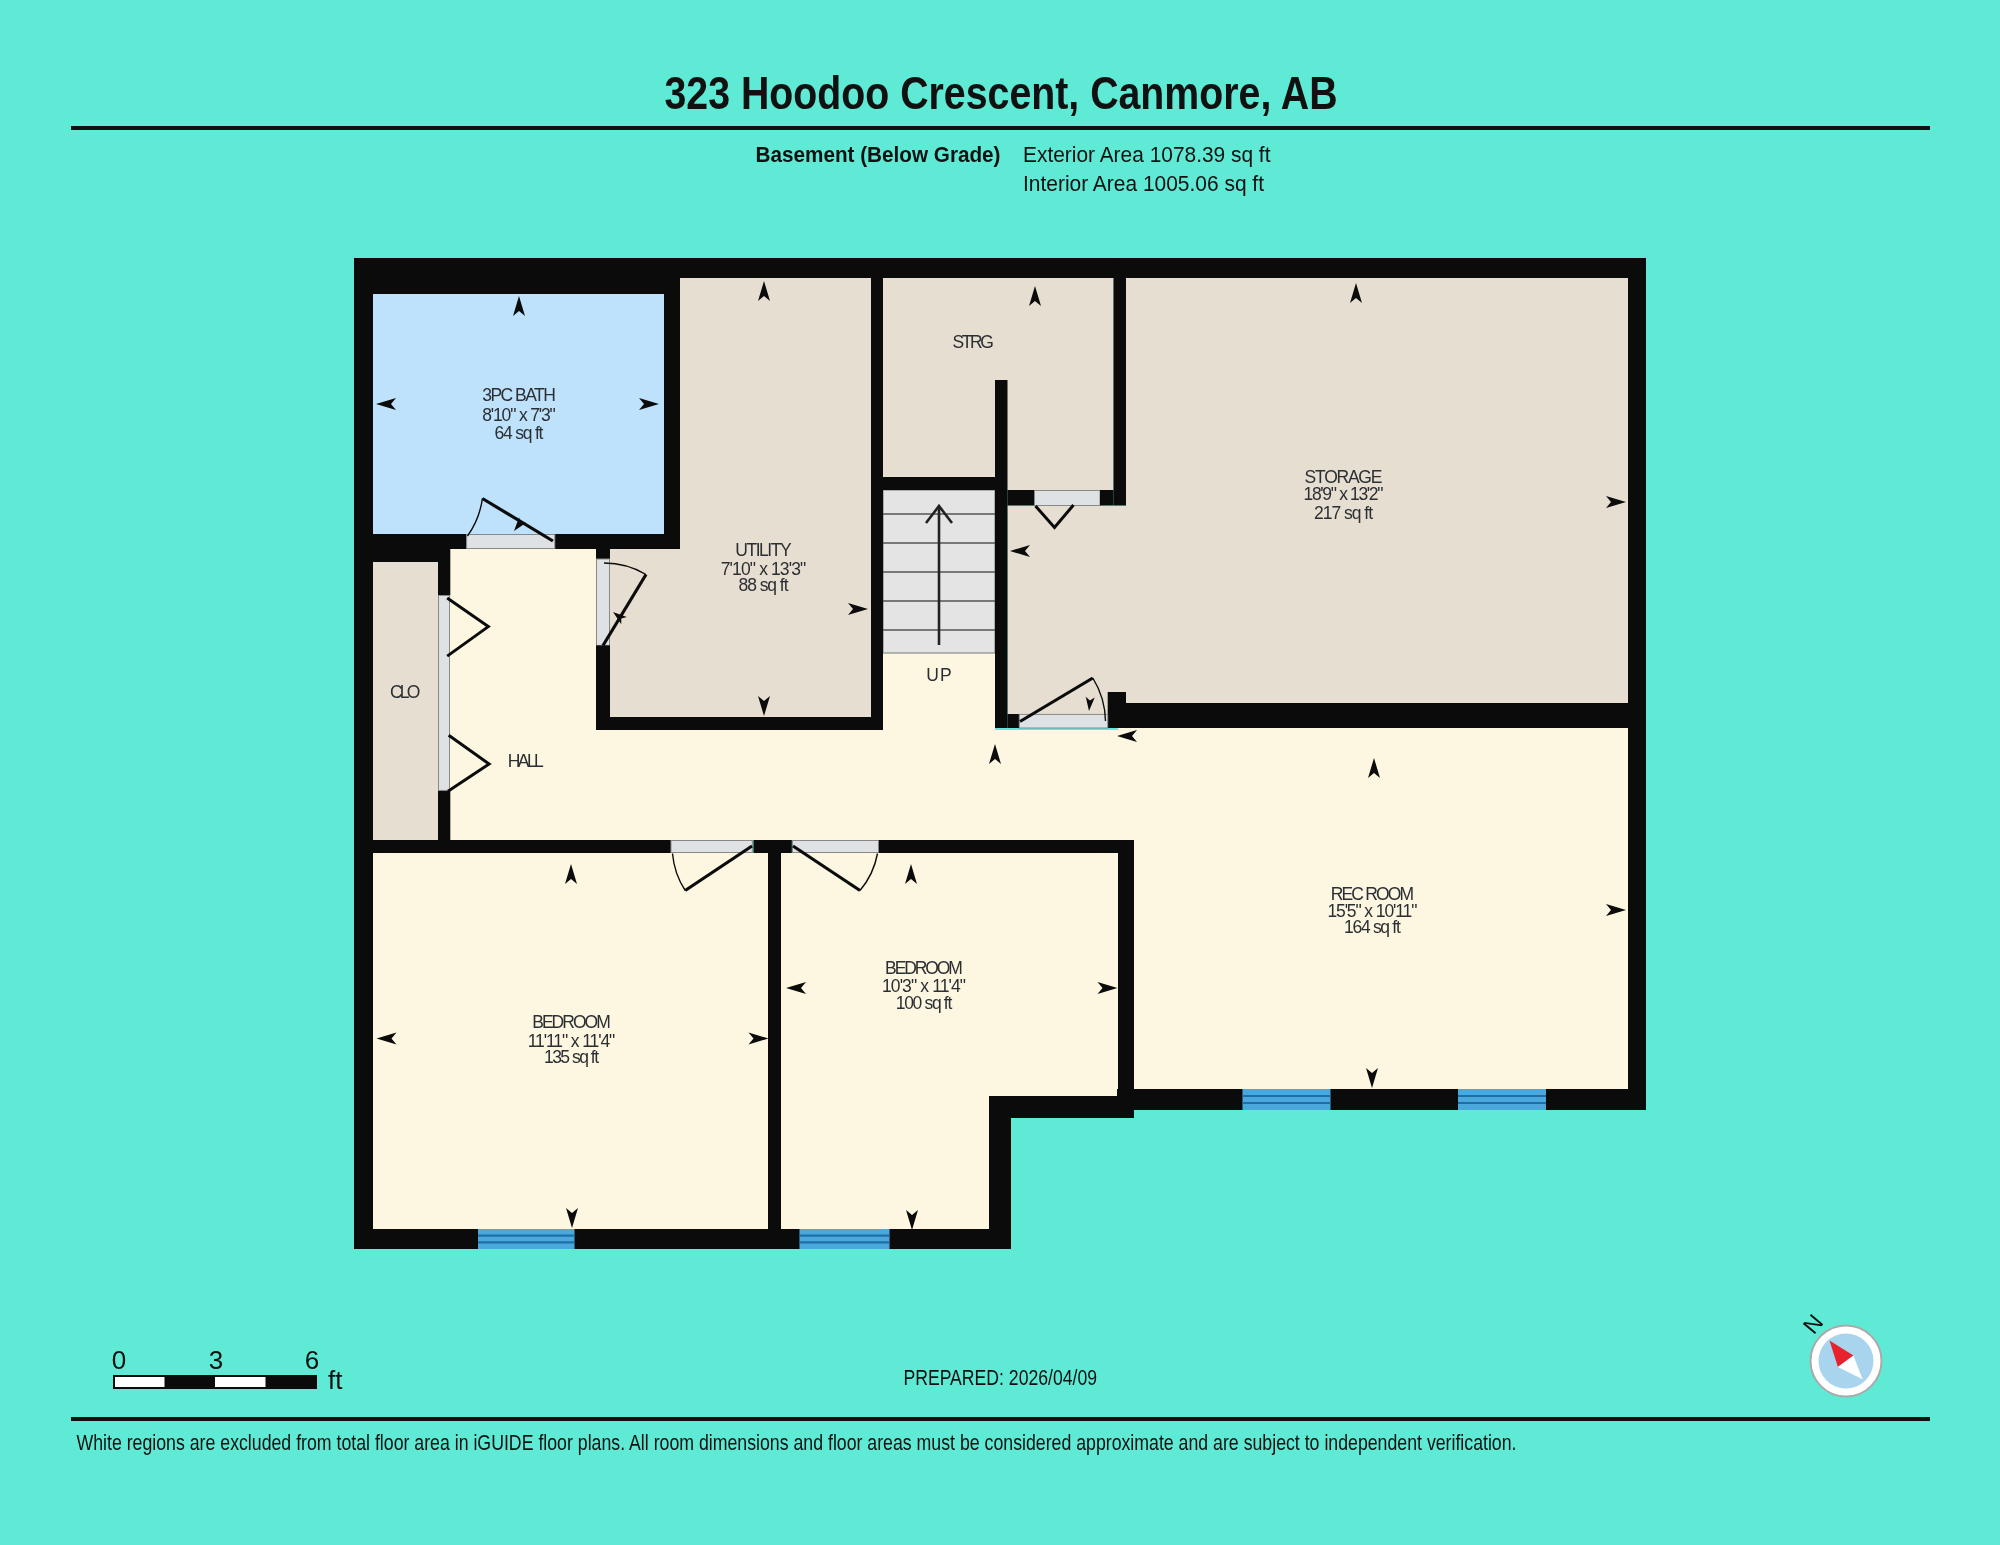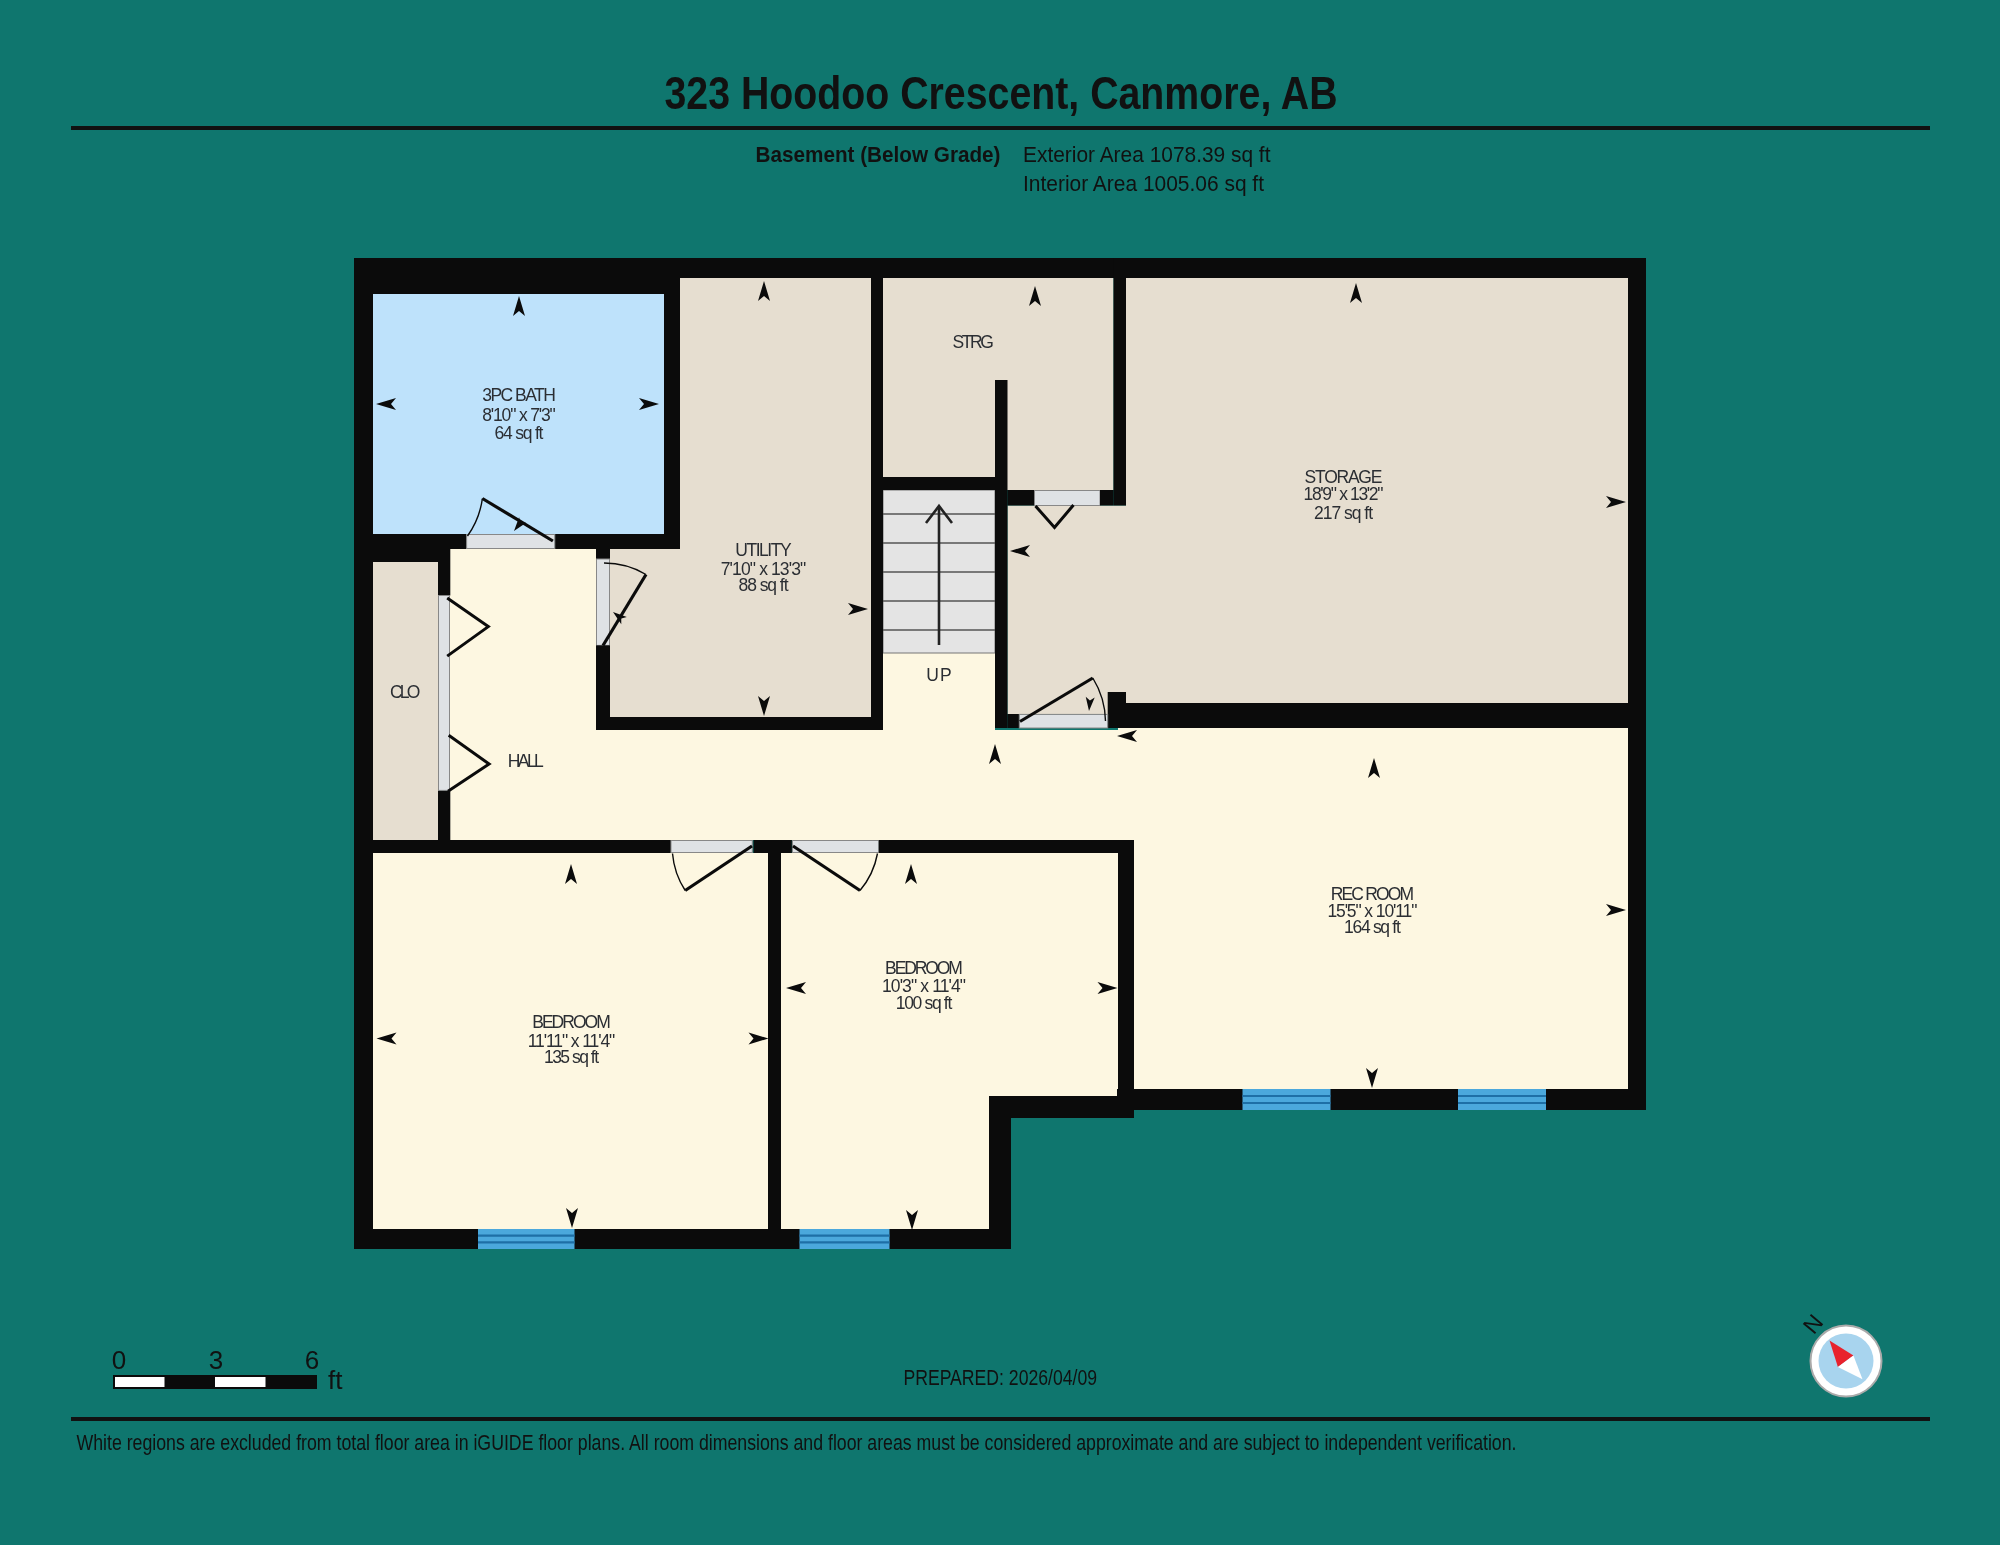"323 Hoodoo Crescent, Canmore, AB" #page { background: #0f766e -> #5eead4 }
